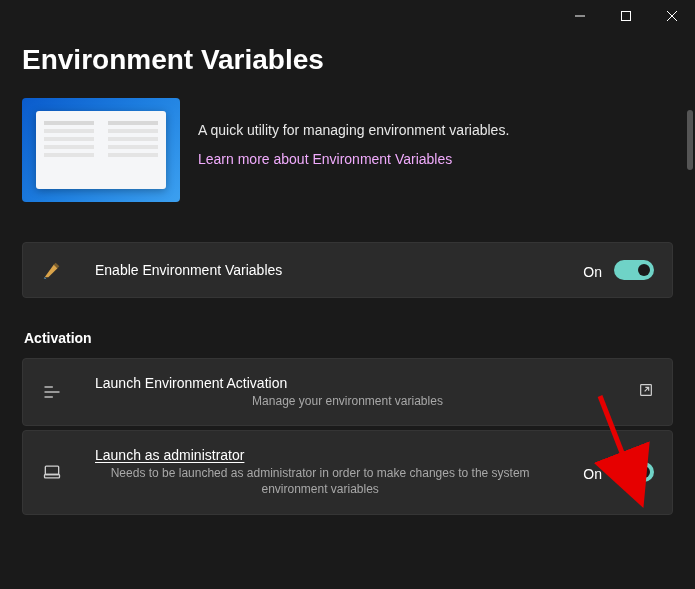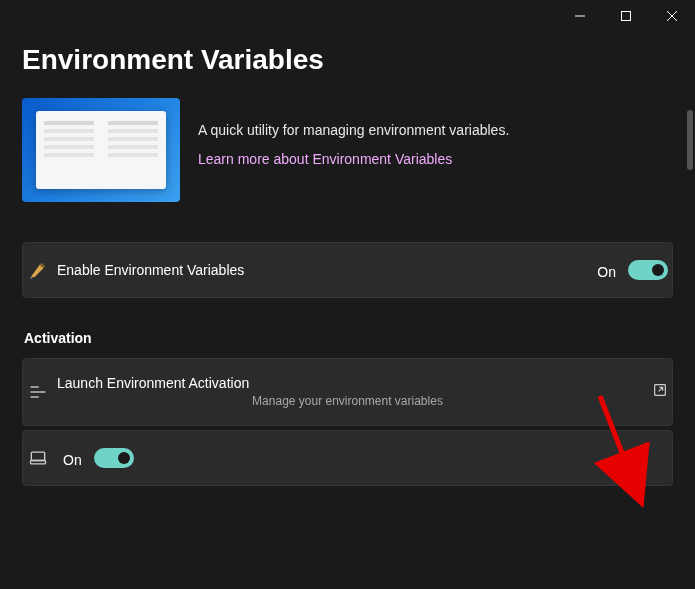"Enable Environment Variables" .card { gap: 8px -> 32px; padding: 16px 4px -> 16px 18px }
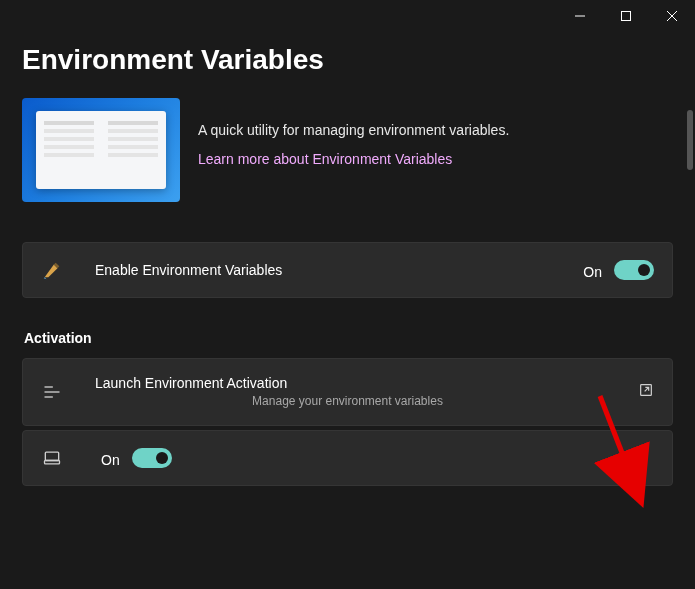"Launch as administrator" div.card-body { html: none -> <div> <div>Launch as administrator</div> <div>Needs to be launched as administrator in order to make changes to the system environment variables</div> </div> }
